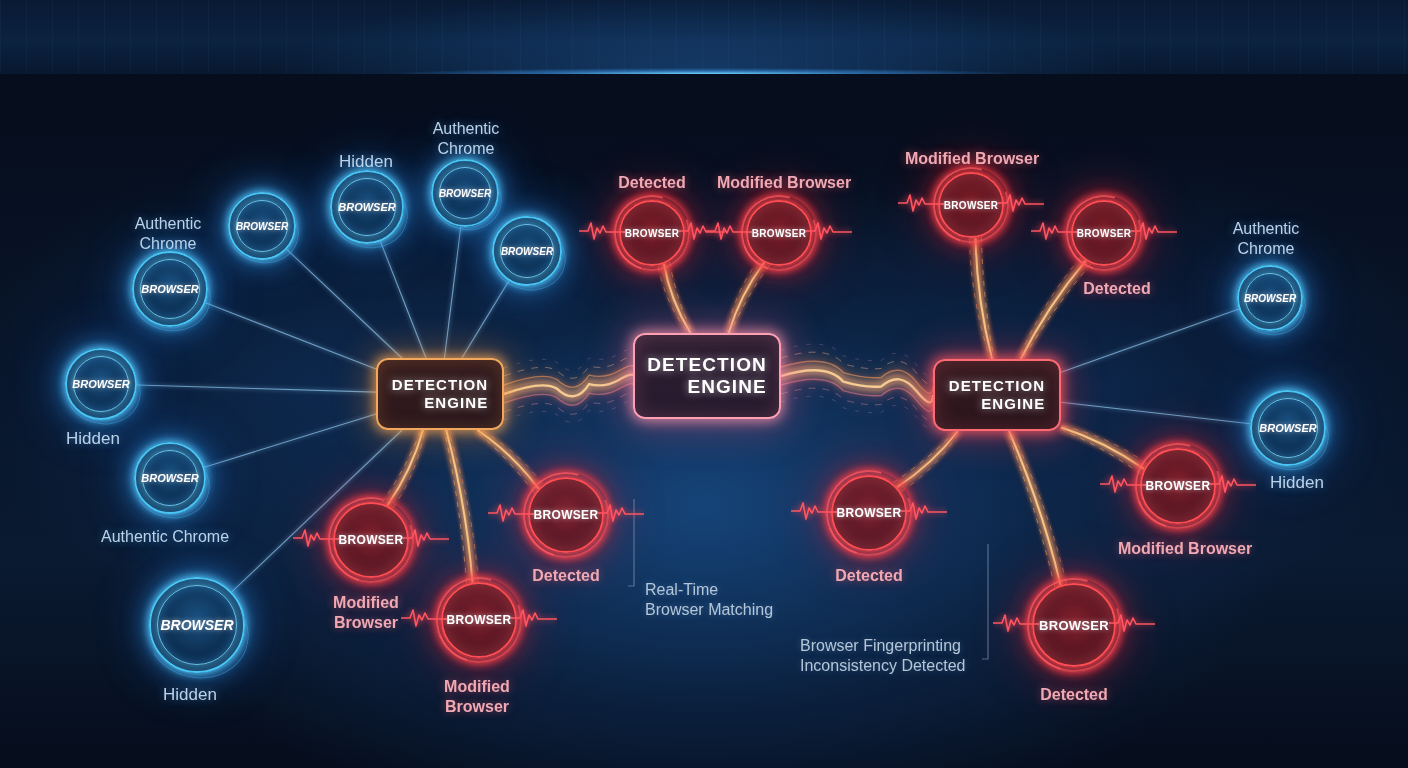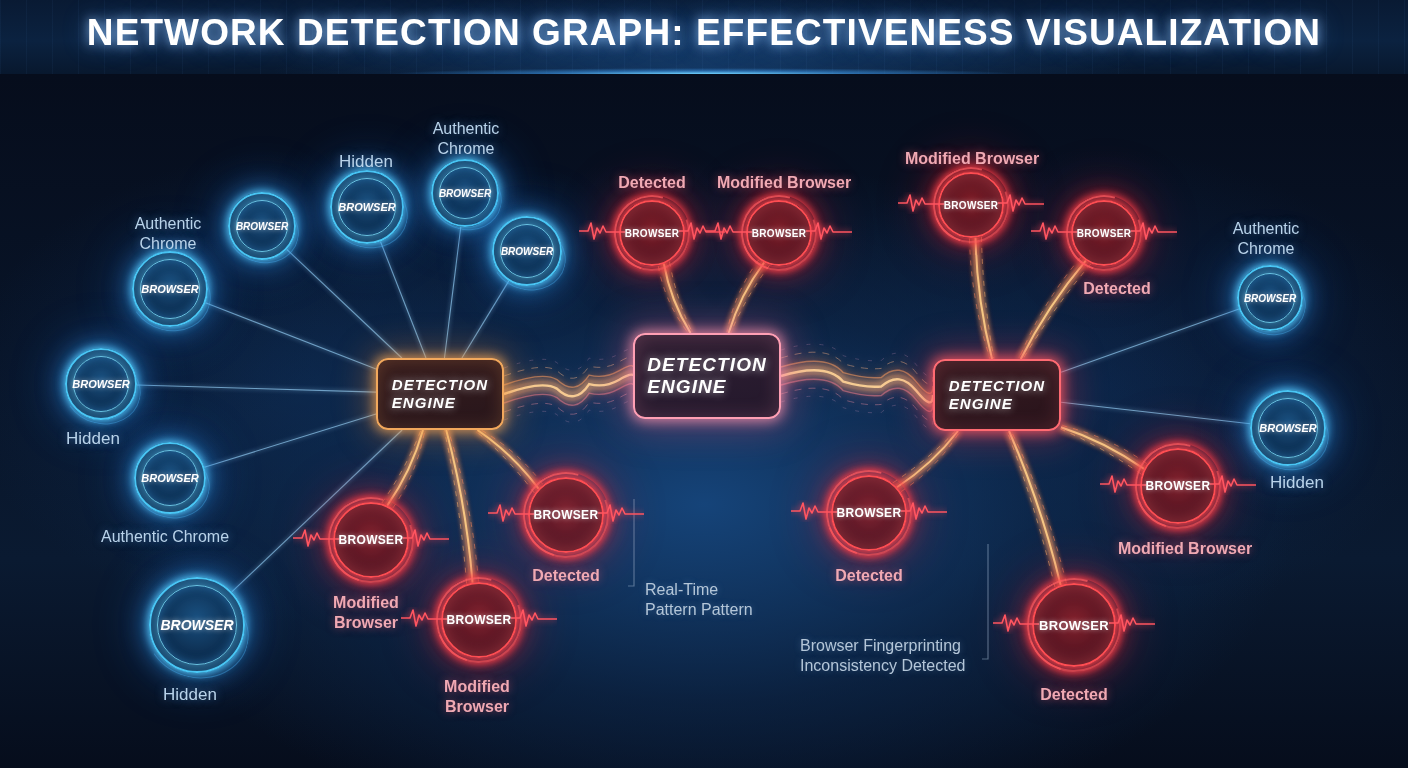"NETWORK DETECTION GRAPH: EFFECTIVENESS" div { html: <div>NETWORK DETECTION GRAPH: EFFECTIVENESS VISUALIZATION</div> -> none }
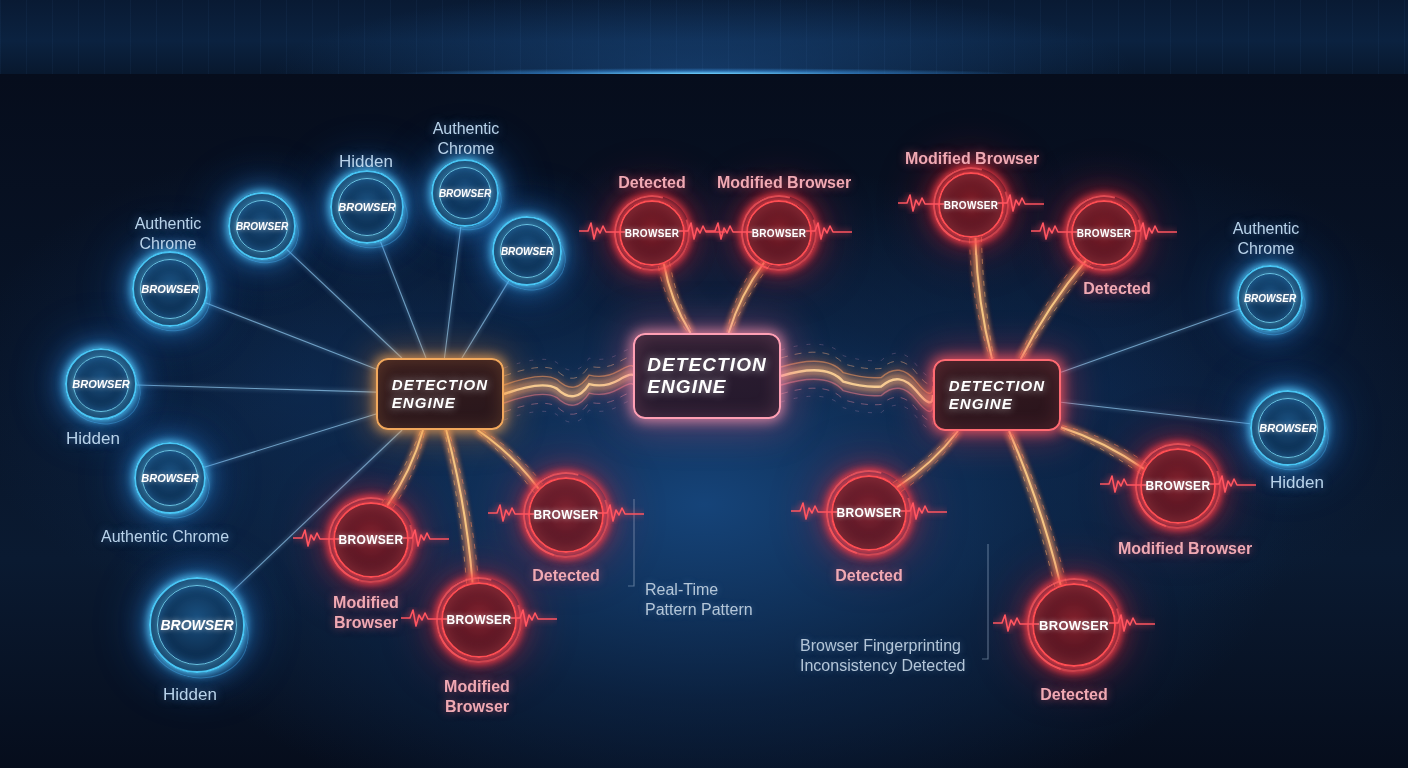"DETECTION" .engine { font-style: italic -> none; text-align: left -> right }
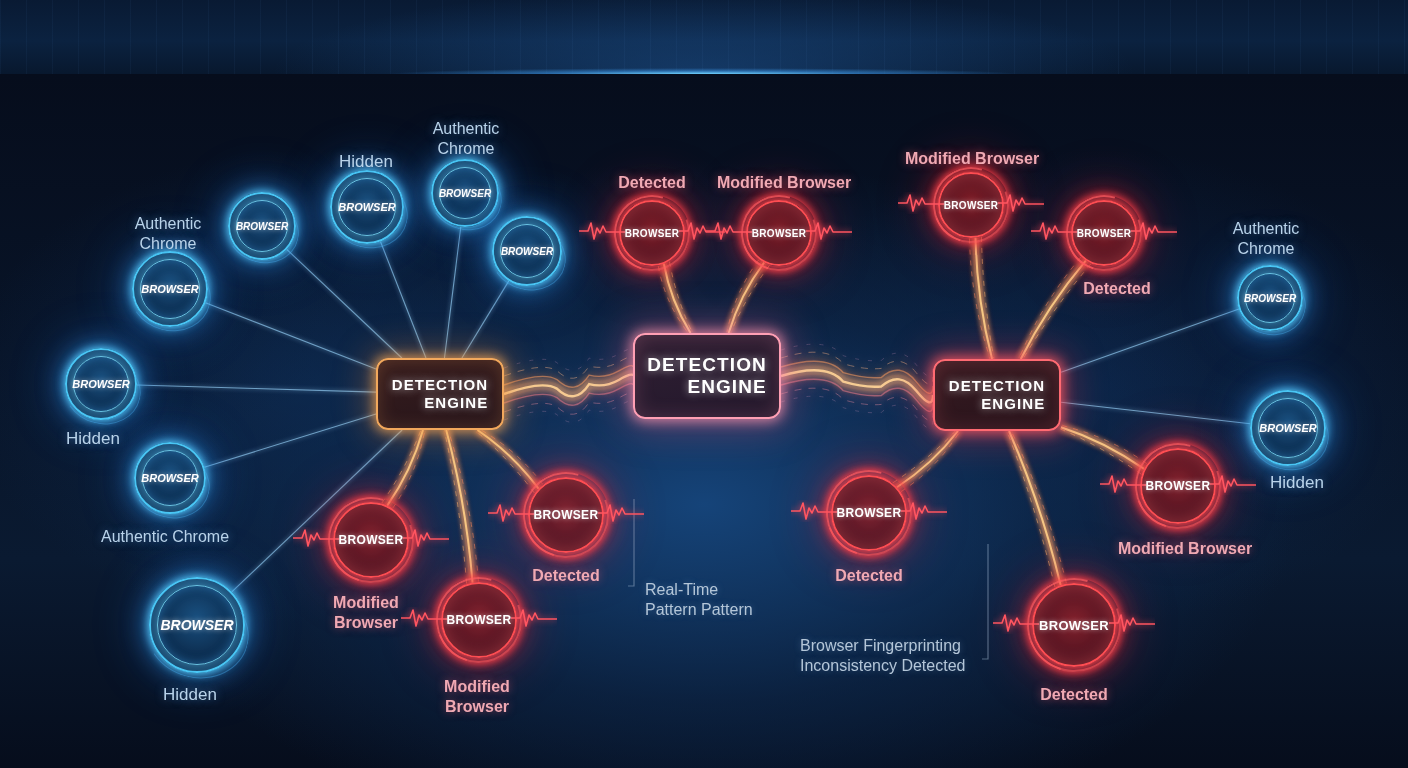"Real-Time" div.label { text: Pattern Pattern -> Browser Matching }
